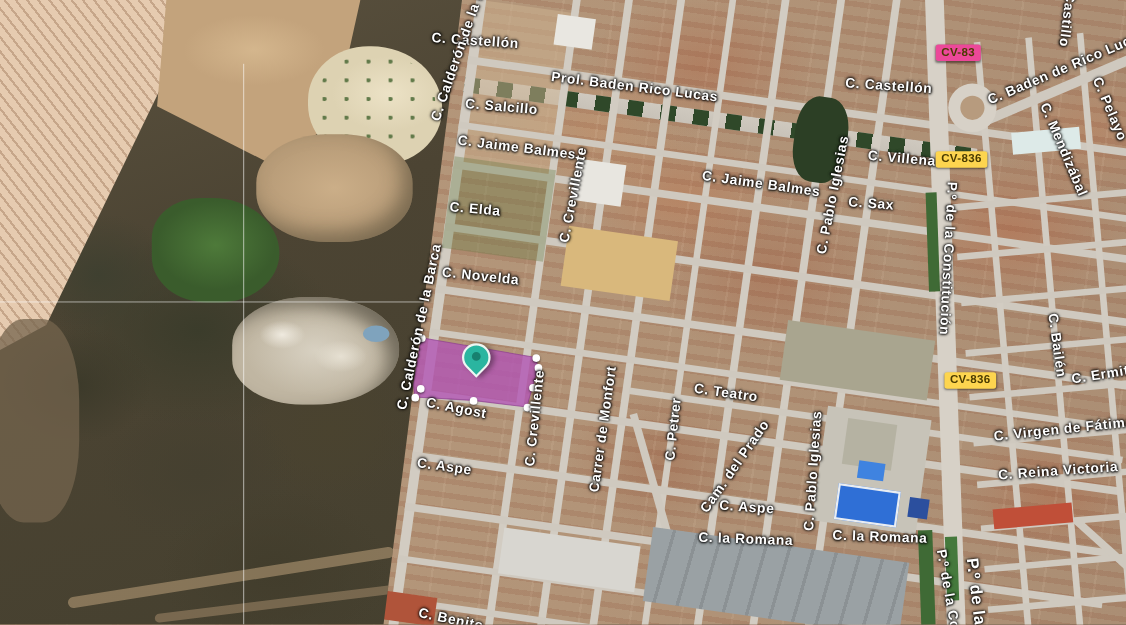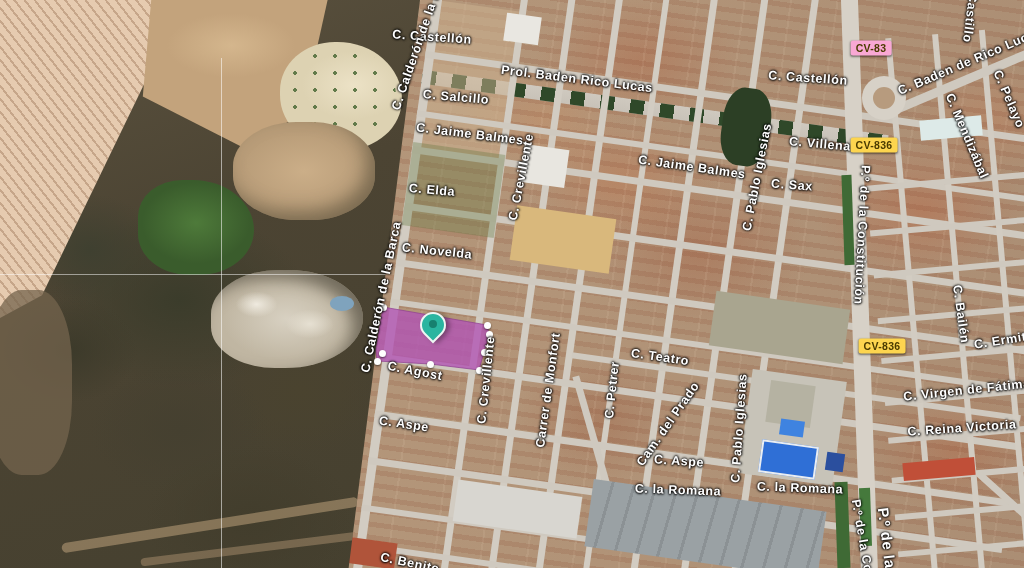"CV-83" div.shield { background: #f9a8d4 -> #ec4899 }
